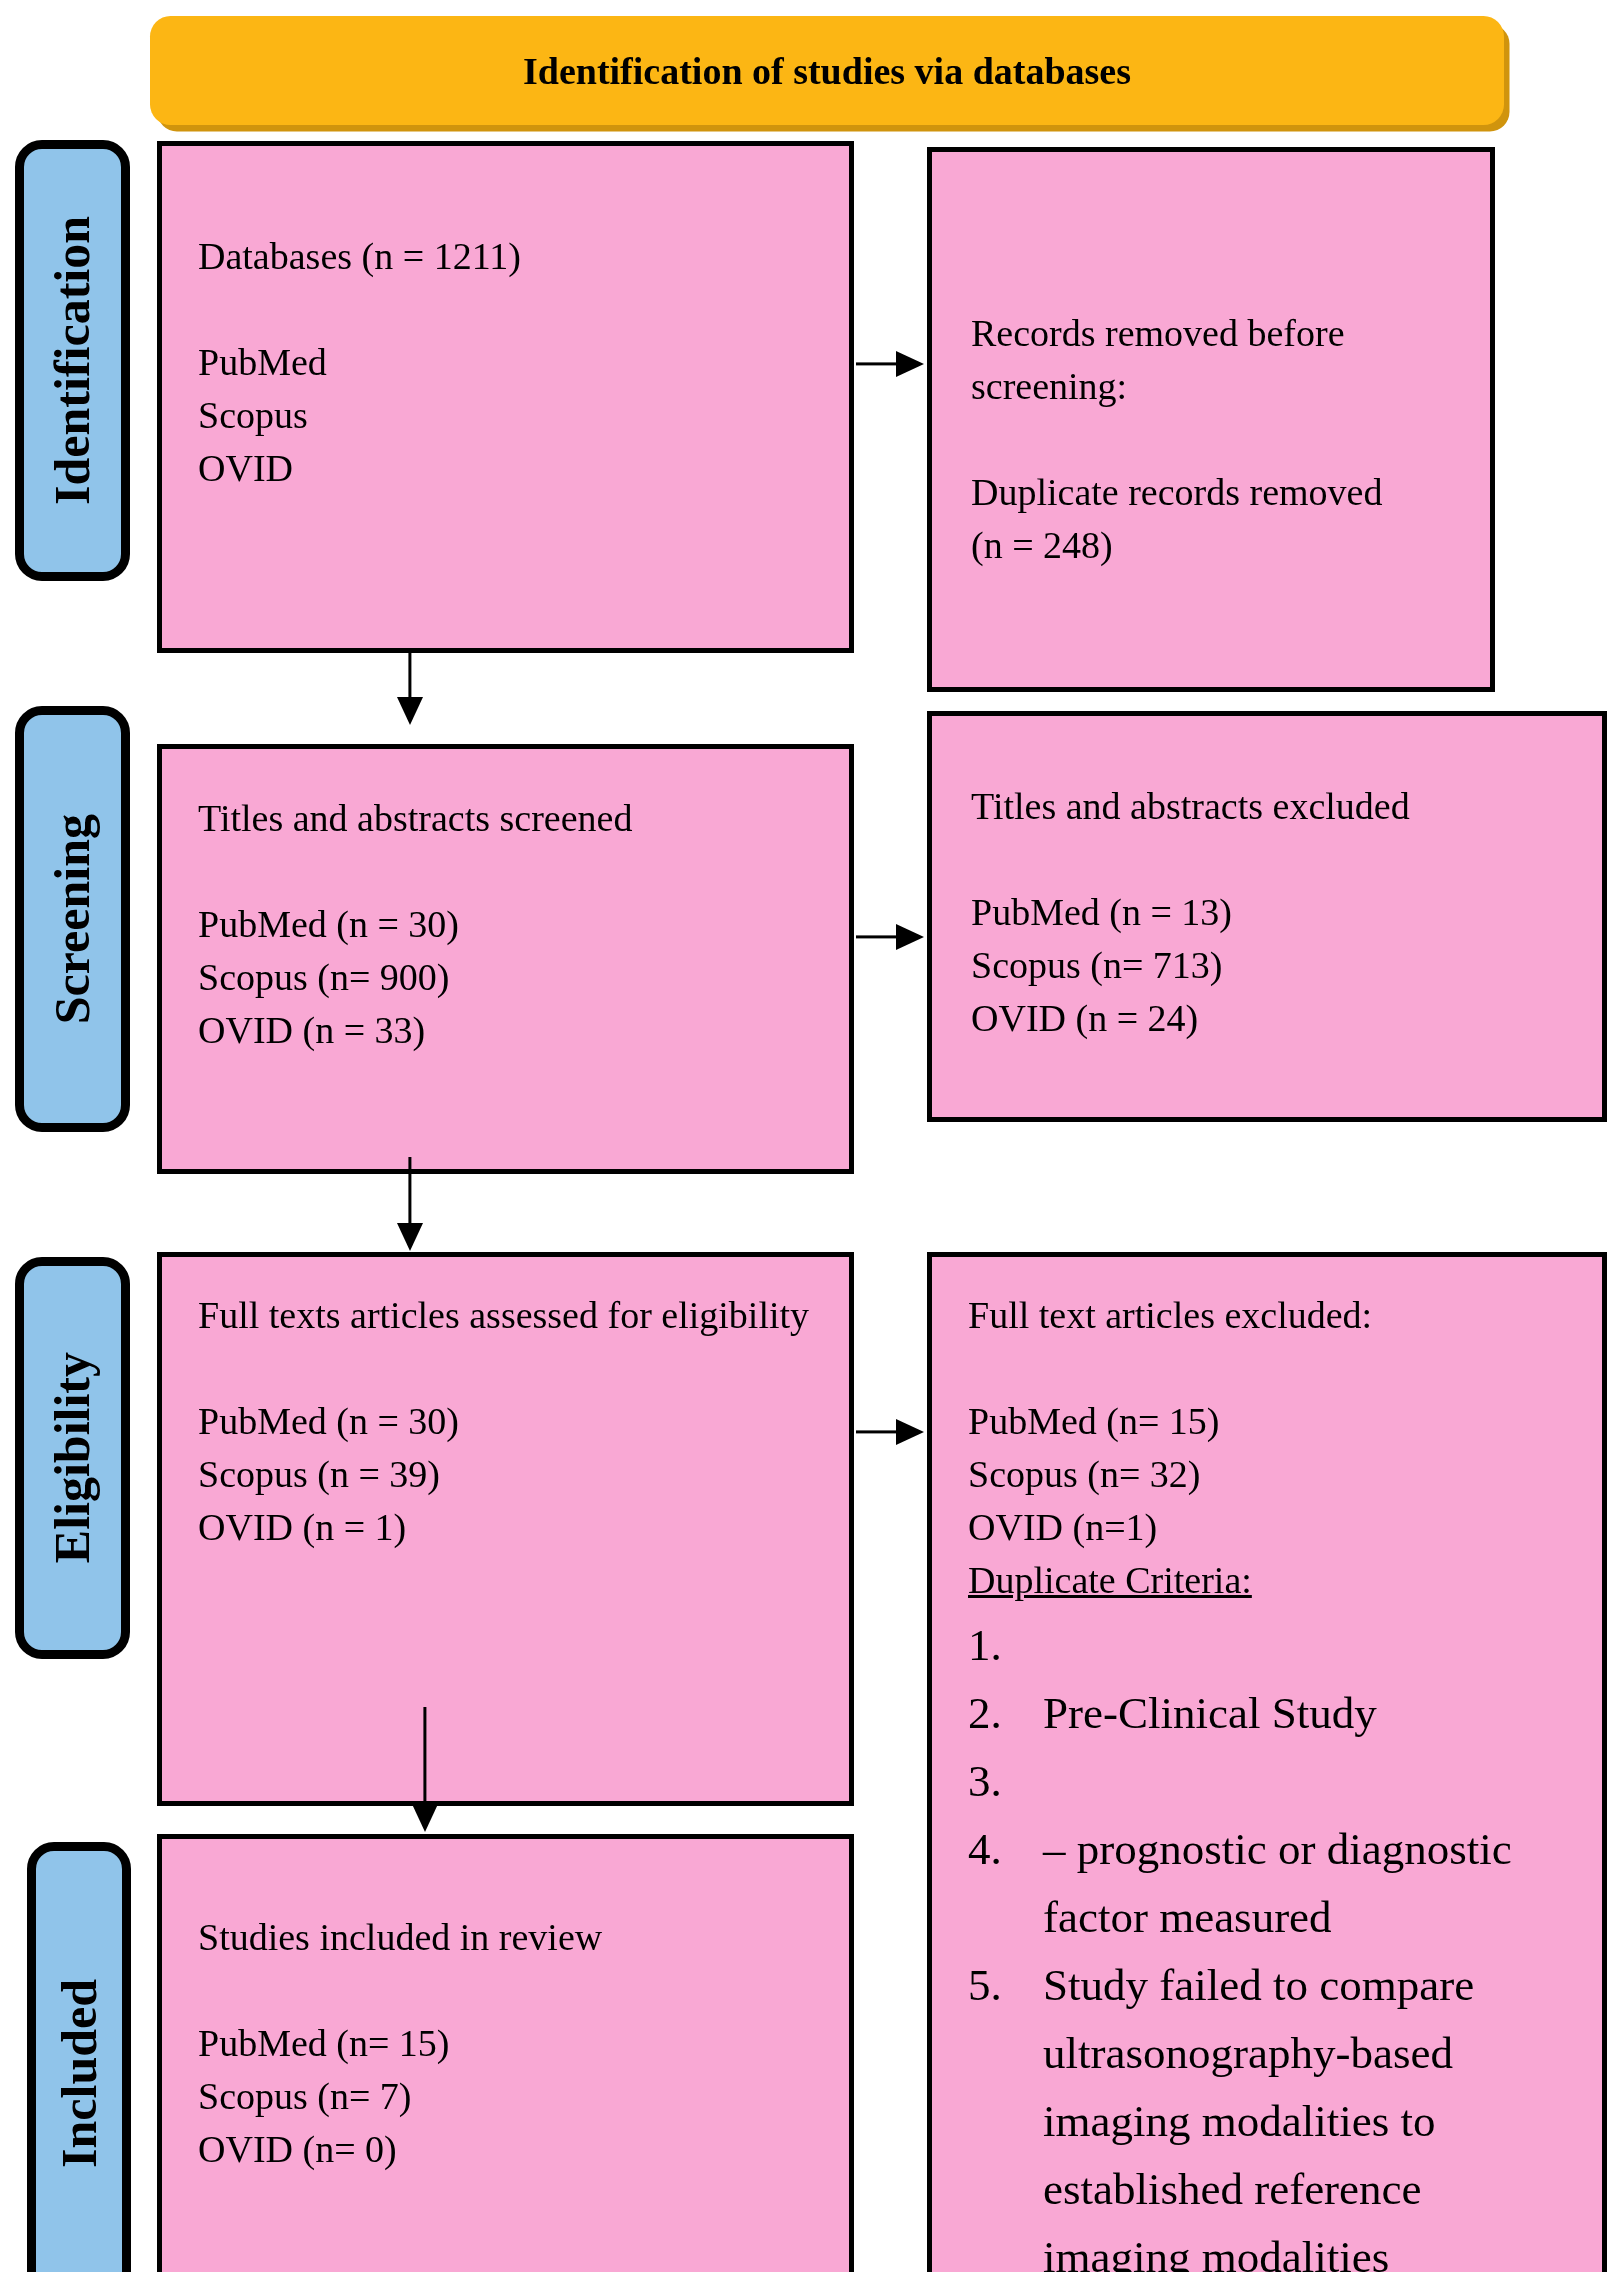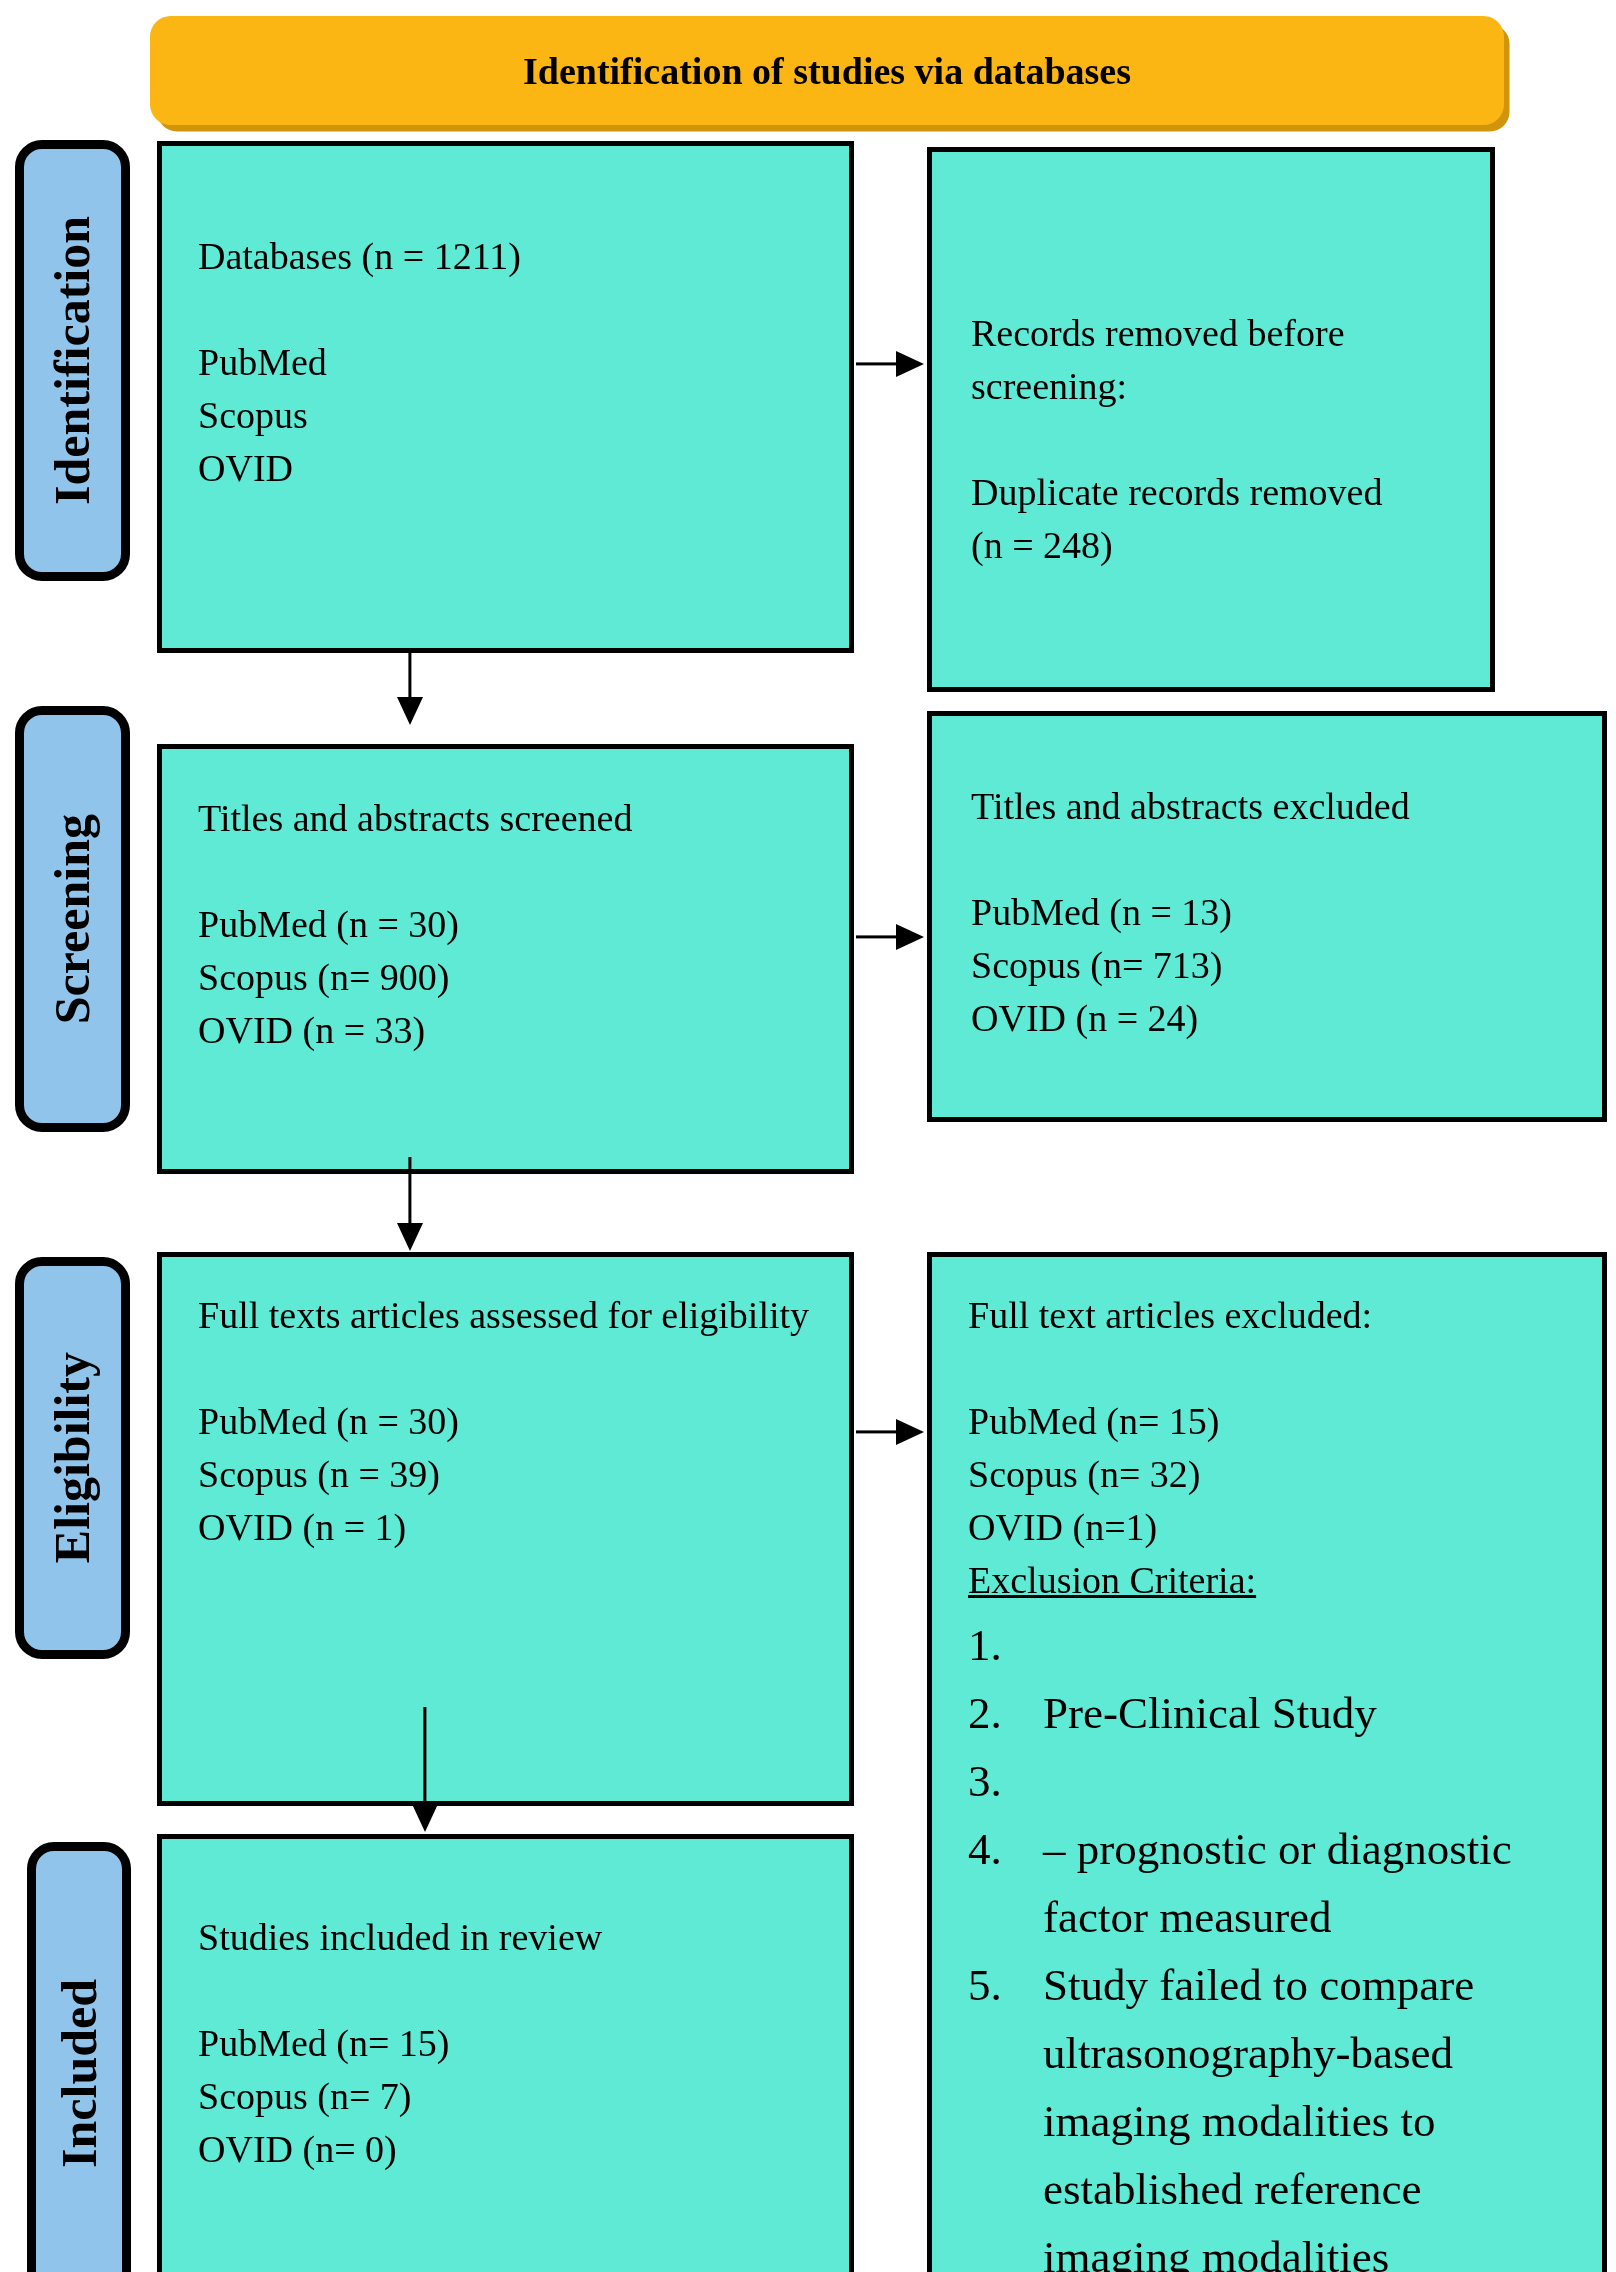"Databases (n = 1211)" .box { background: #5eead4 -> #f9a8d4 }
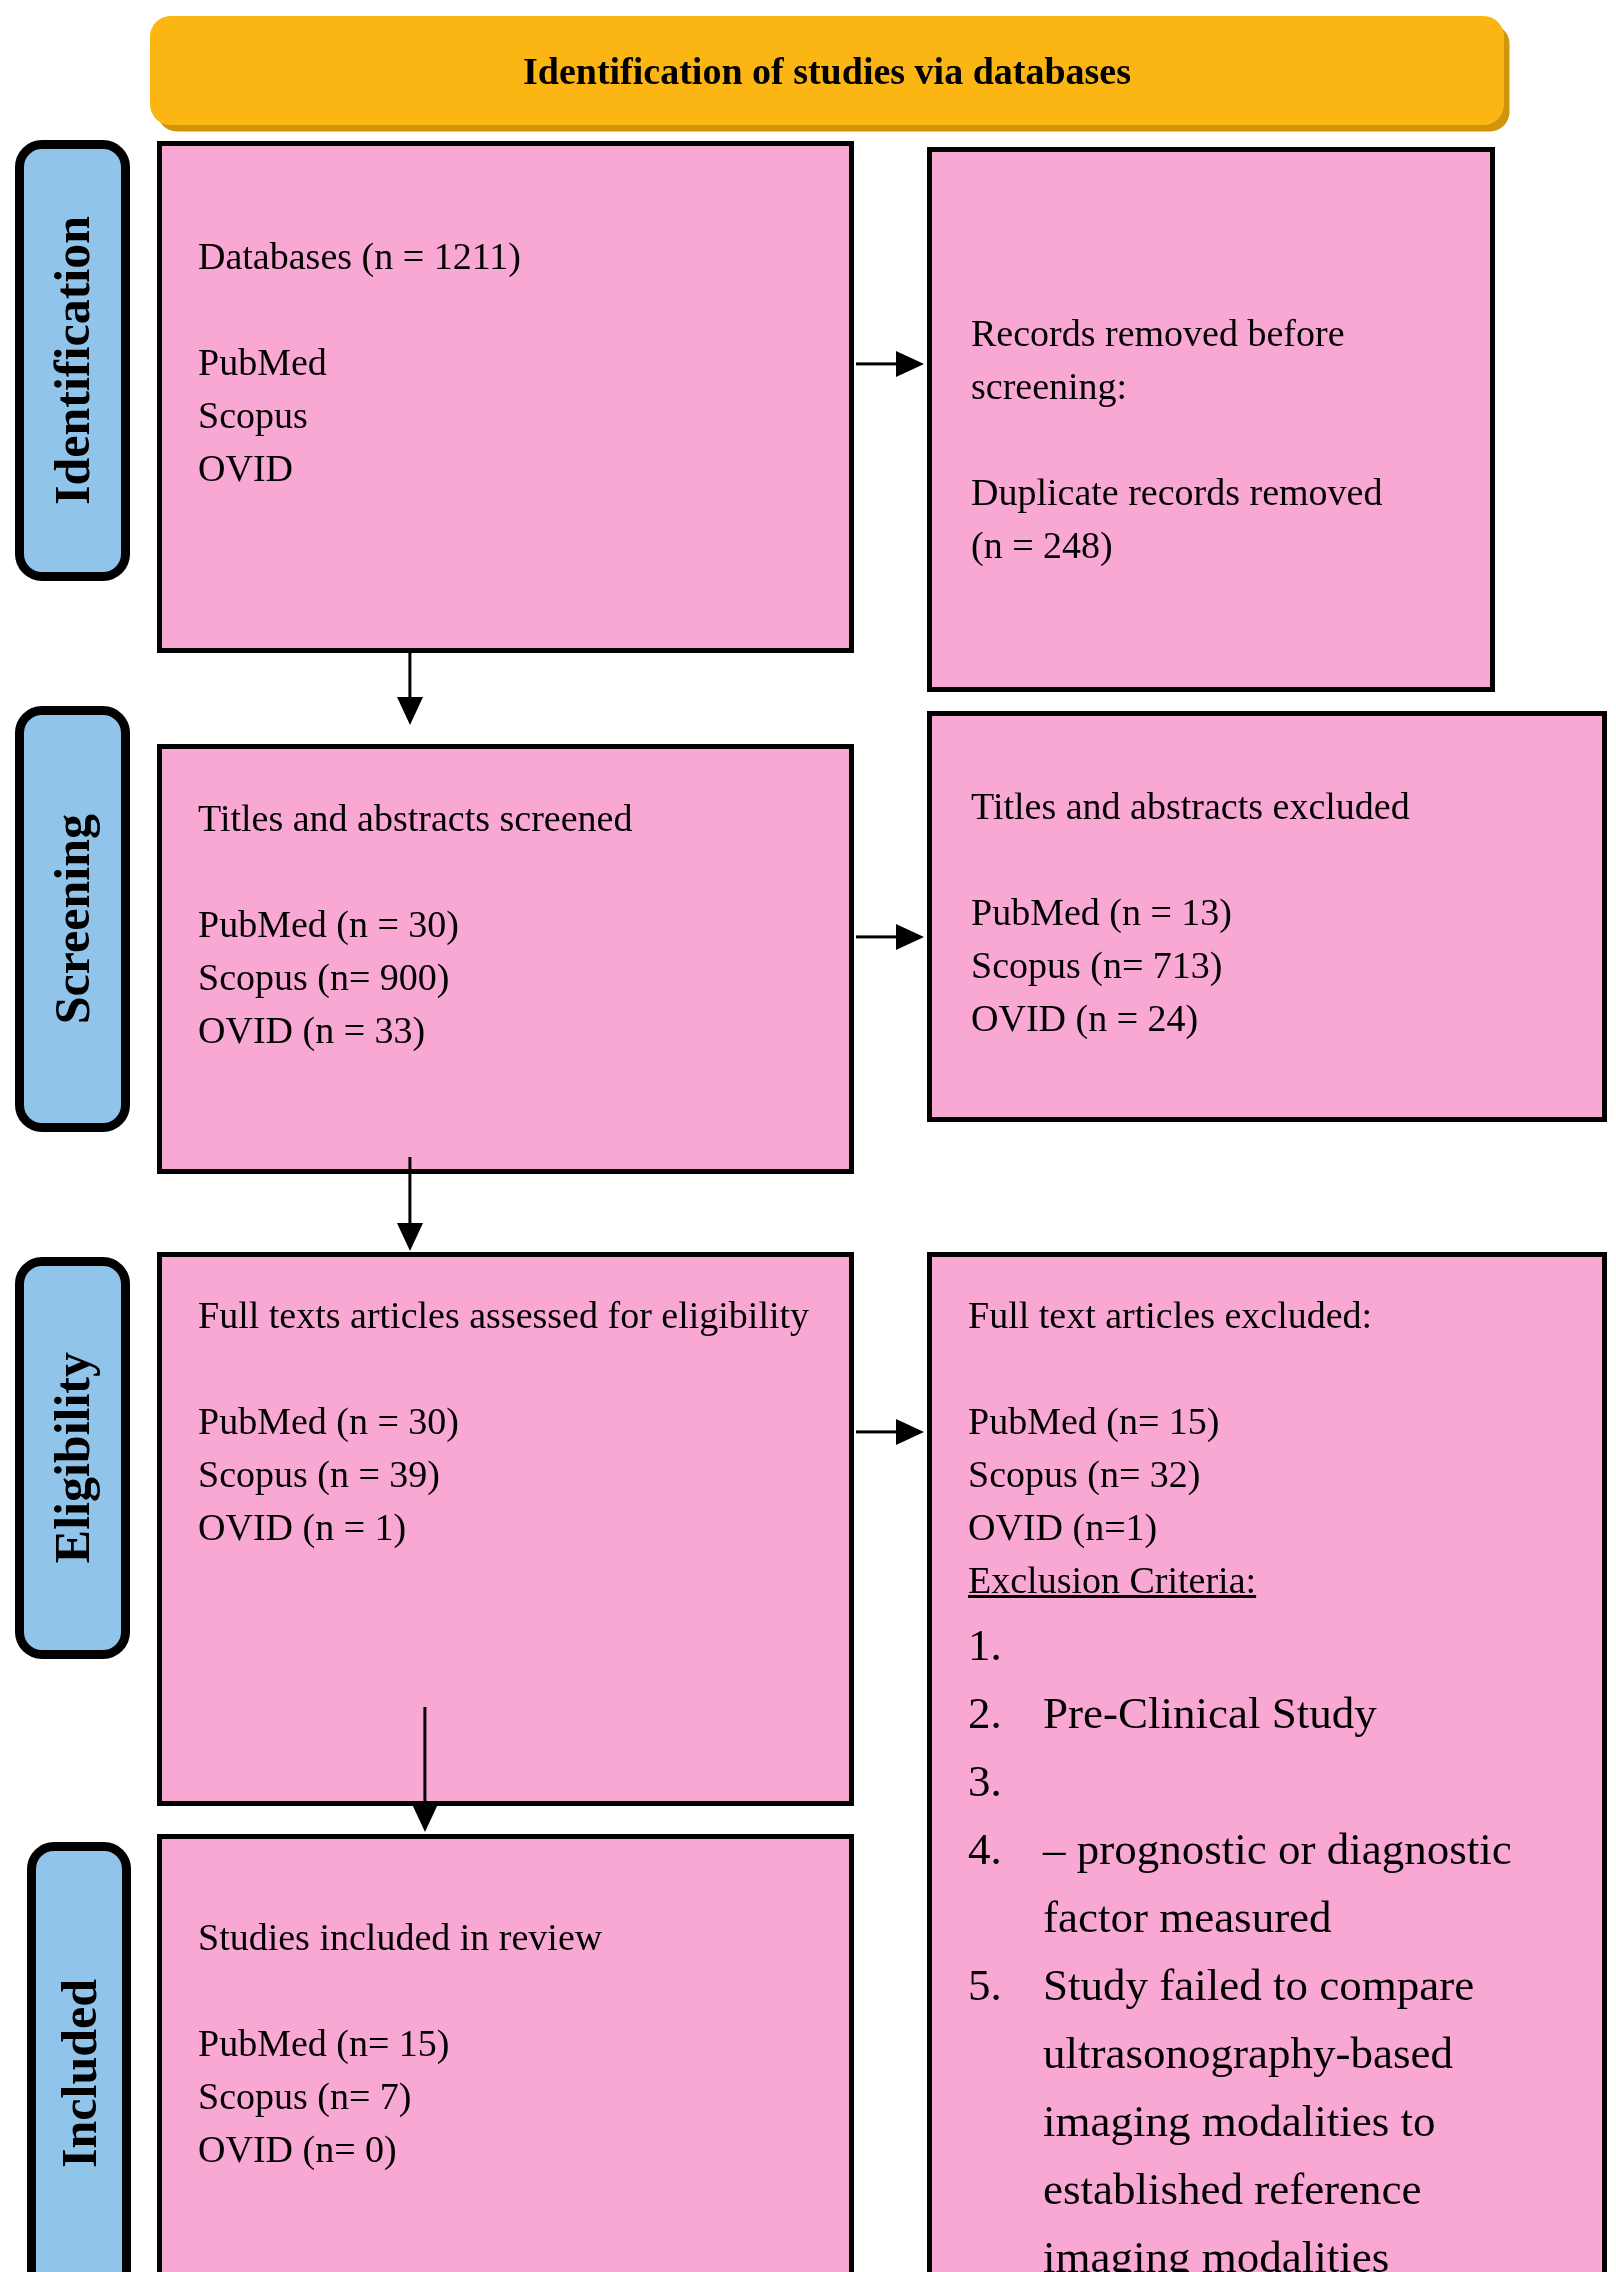"Exclusion Criteria:" div.criteria-heading { text: Exclusion -> Duplicate }
